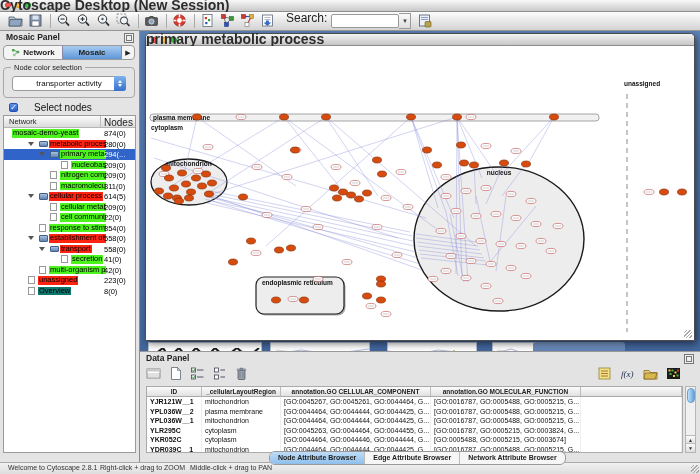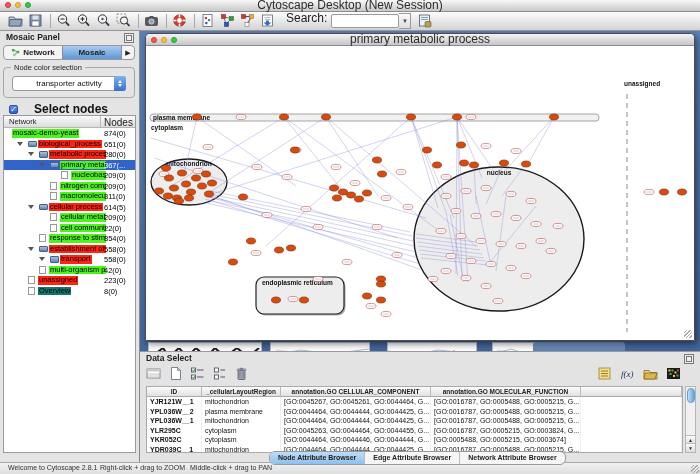"Cytoscape Desktop (New Session)" .titletext { font-size: 12px -> 14px; font-weight: normal -> bold; text-align: center -> left }
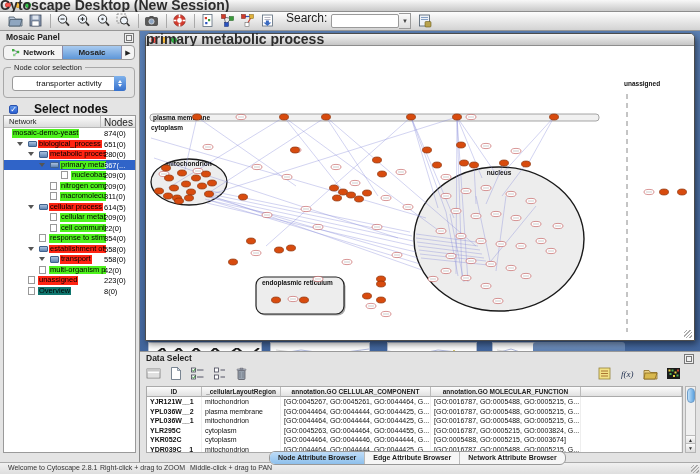"Select nodes" .checklbl { font-size: 12px -> 10px; font-weight: bold -> normal }
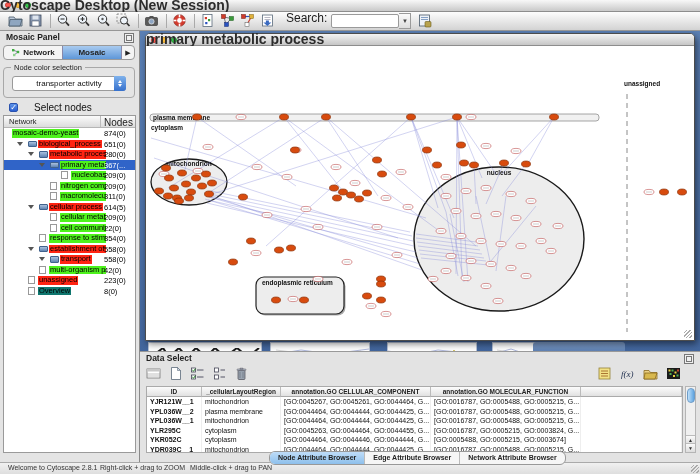"biological_process" div.trow { html: <div> <span></span> <span></span> <span>biological_process</span> <span>651(0)</span> </div> -> none }
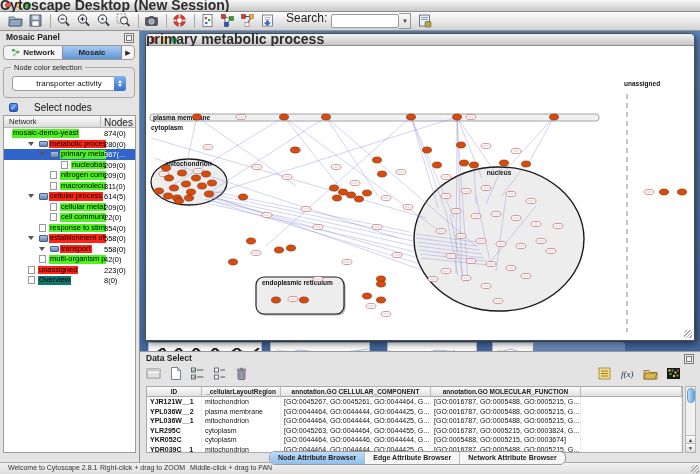"367(..." span.tcount { text: 367 -> 294 }
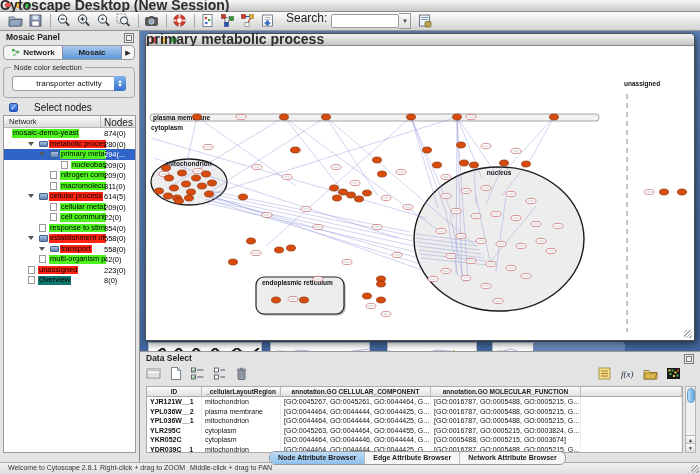"secretion" div.trow { html: none -> <div> <span></span> <span>secretion</span> <span>41(0)</span> </div> }
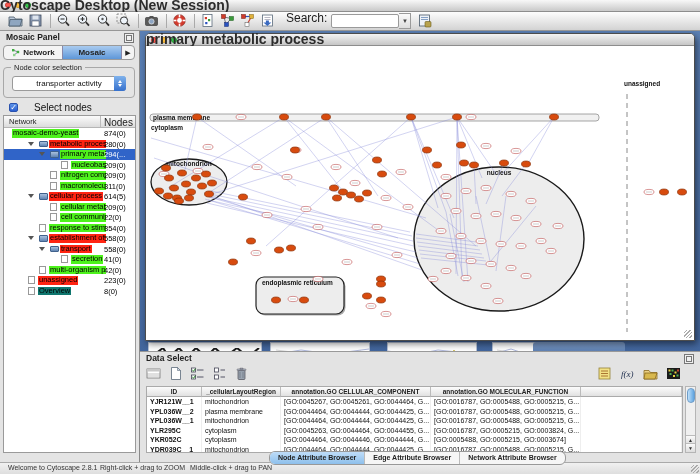"Data Select" div.ptitle { text: Select -> Panel }
